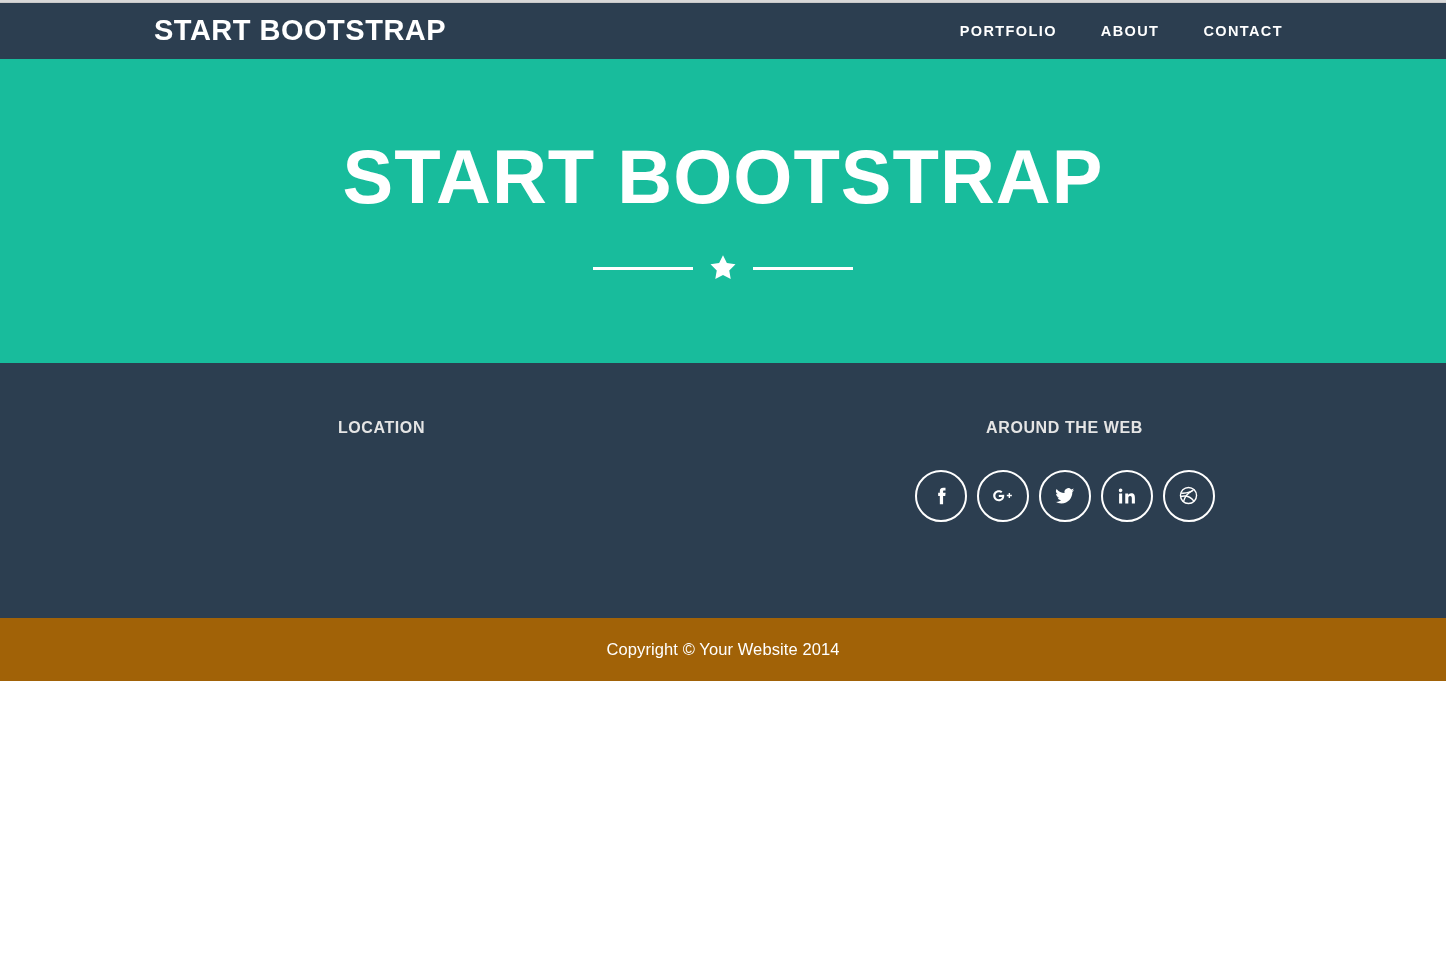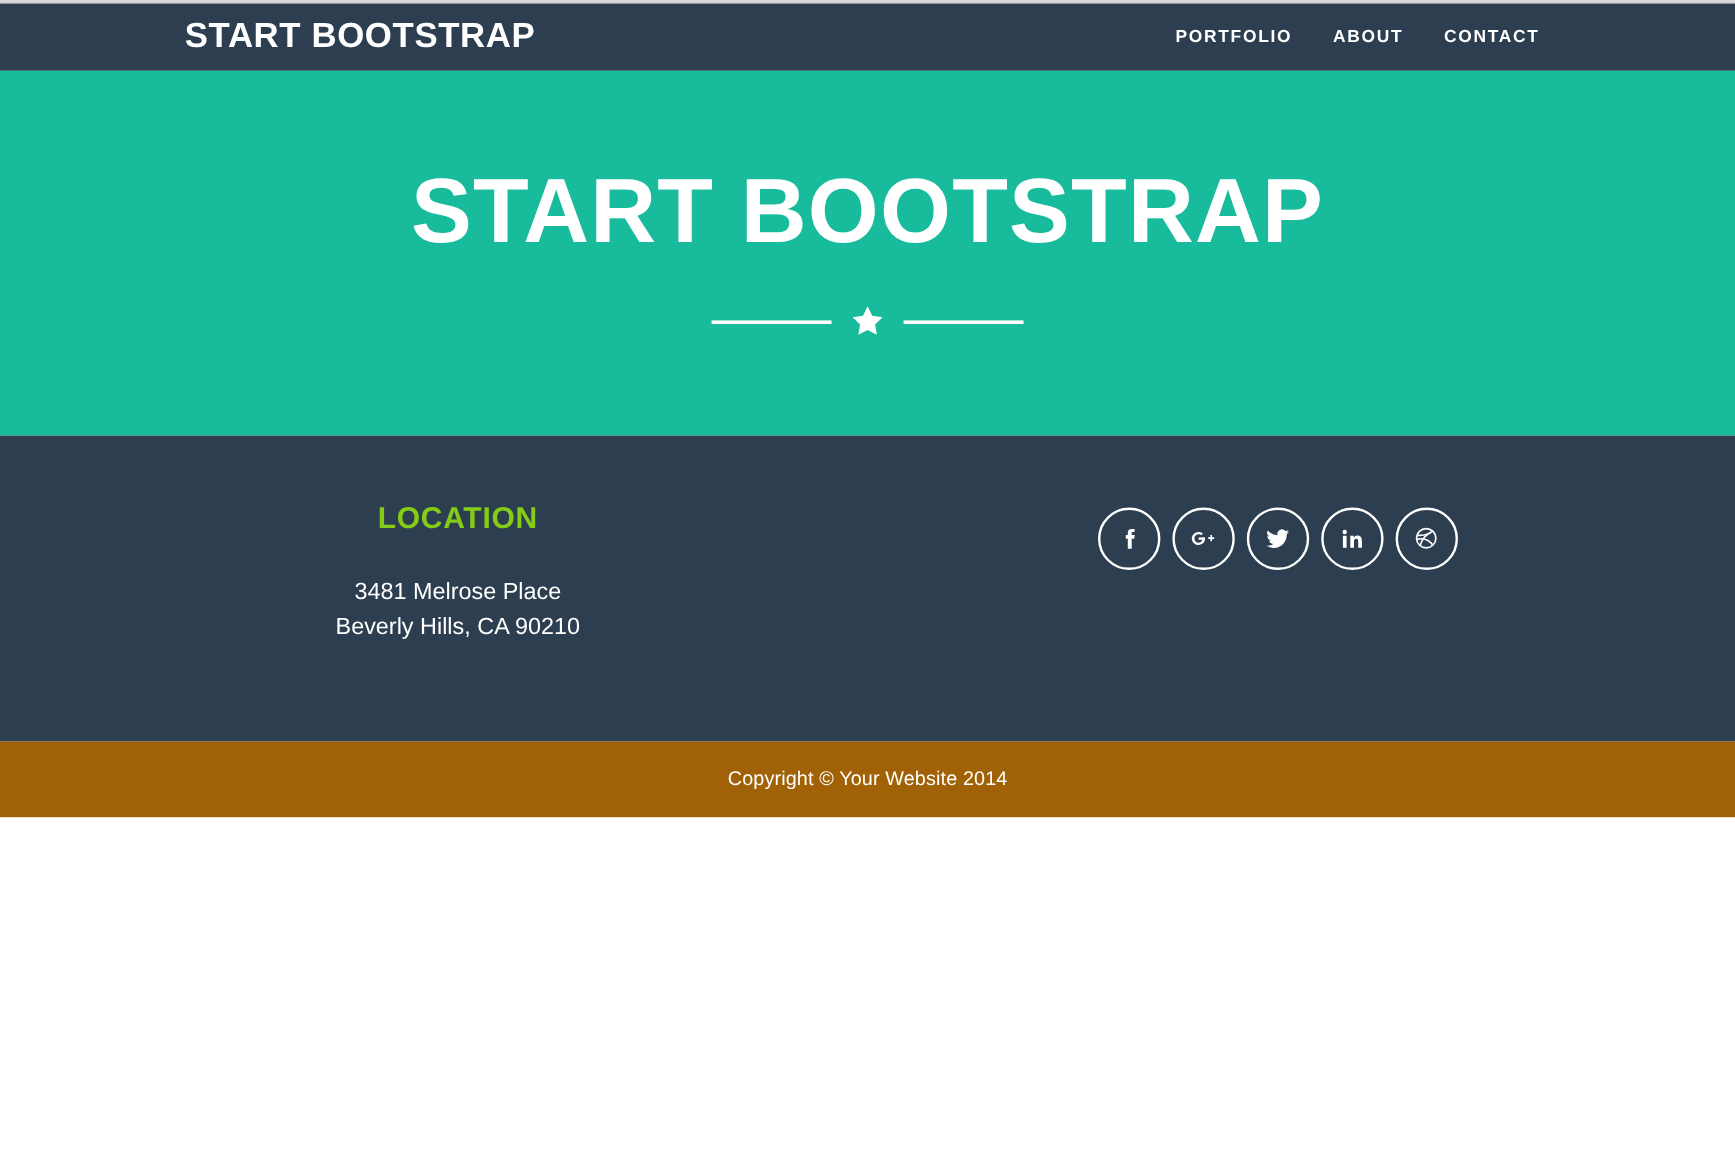"PORTFOLIO" .nav-links { gap: 4px -> 14px }
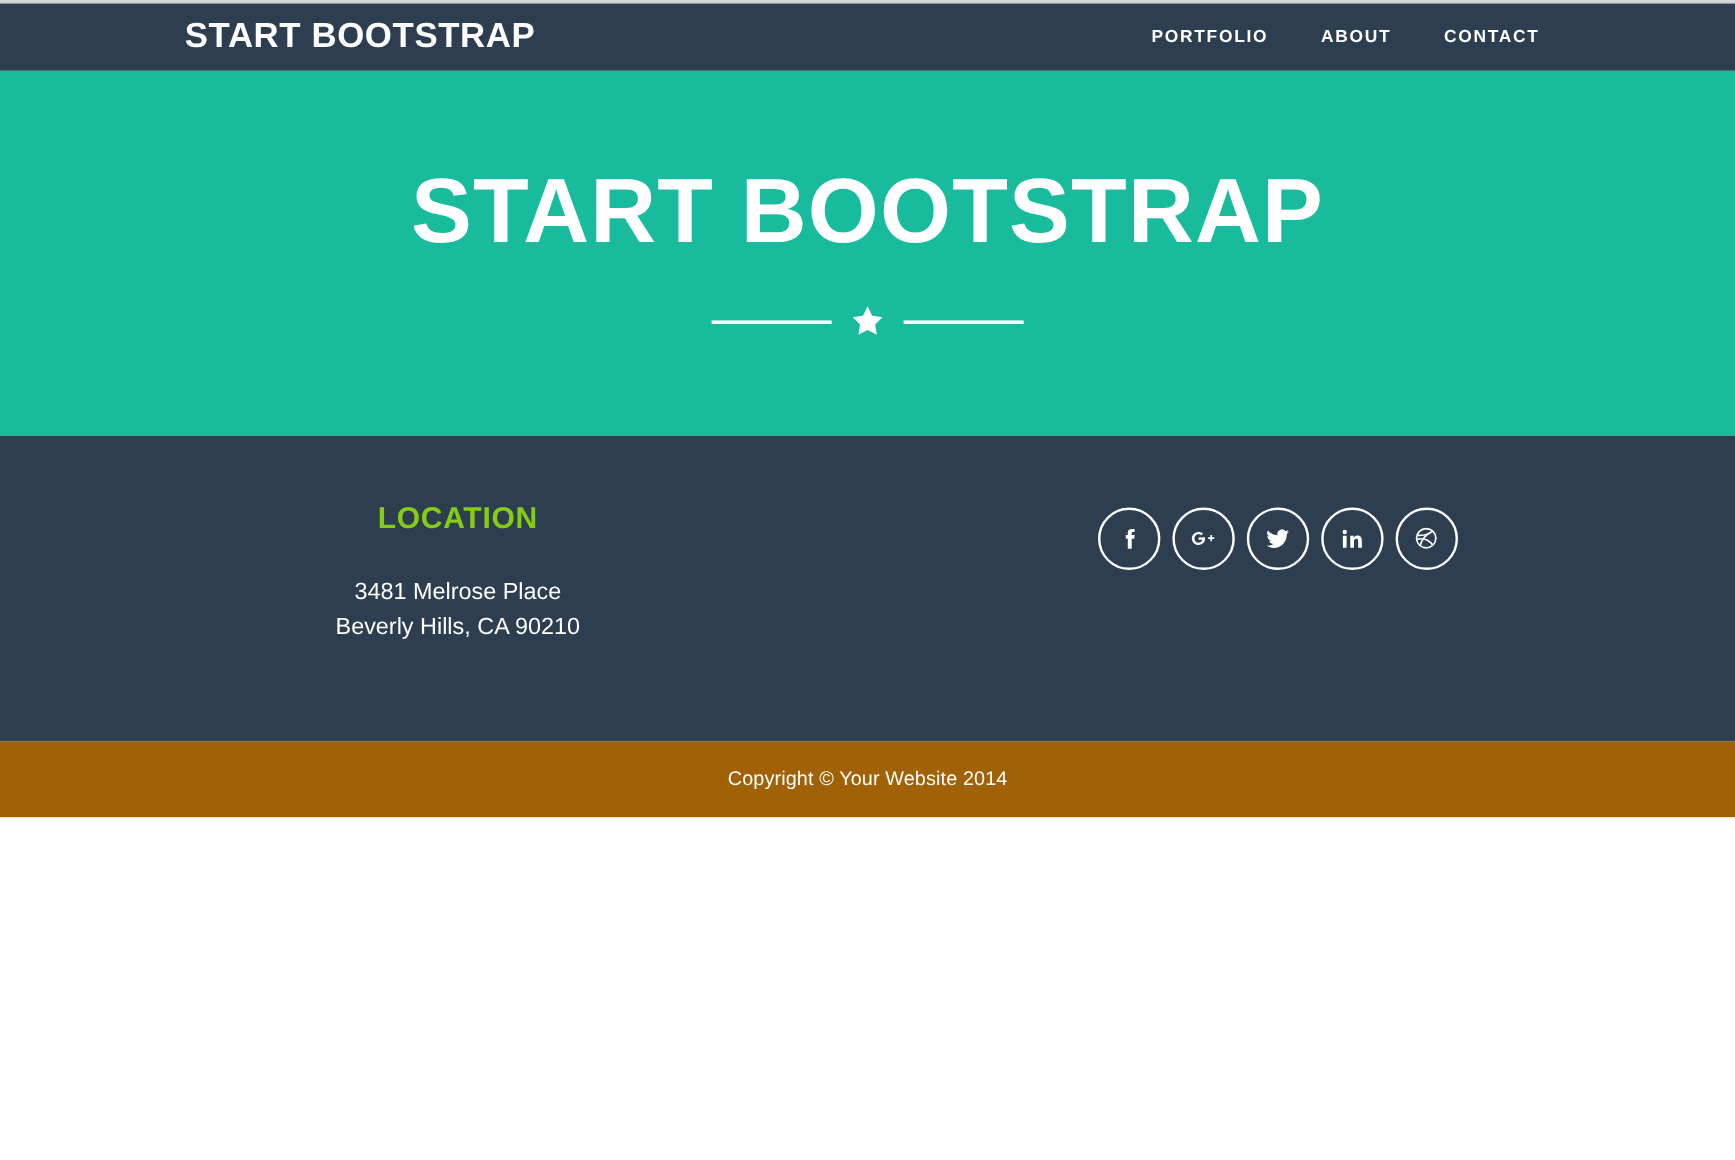"LOCATION" .footer-heading { color: #84cc16 -> #e5e5e5; font-size: 25px -> 16px }
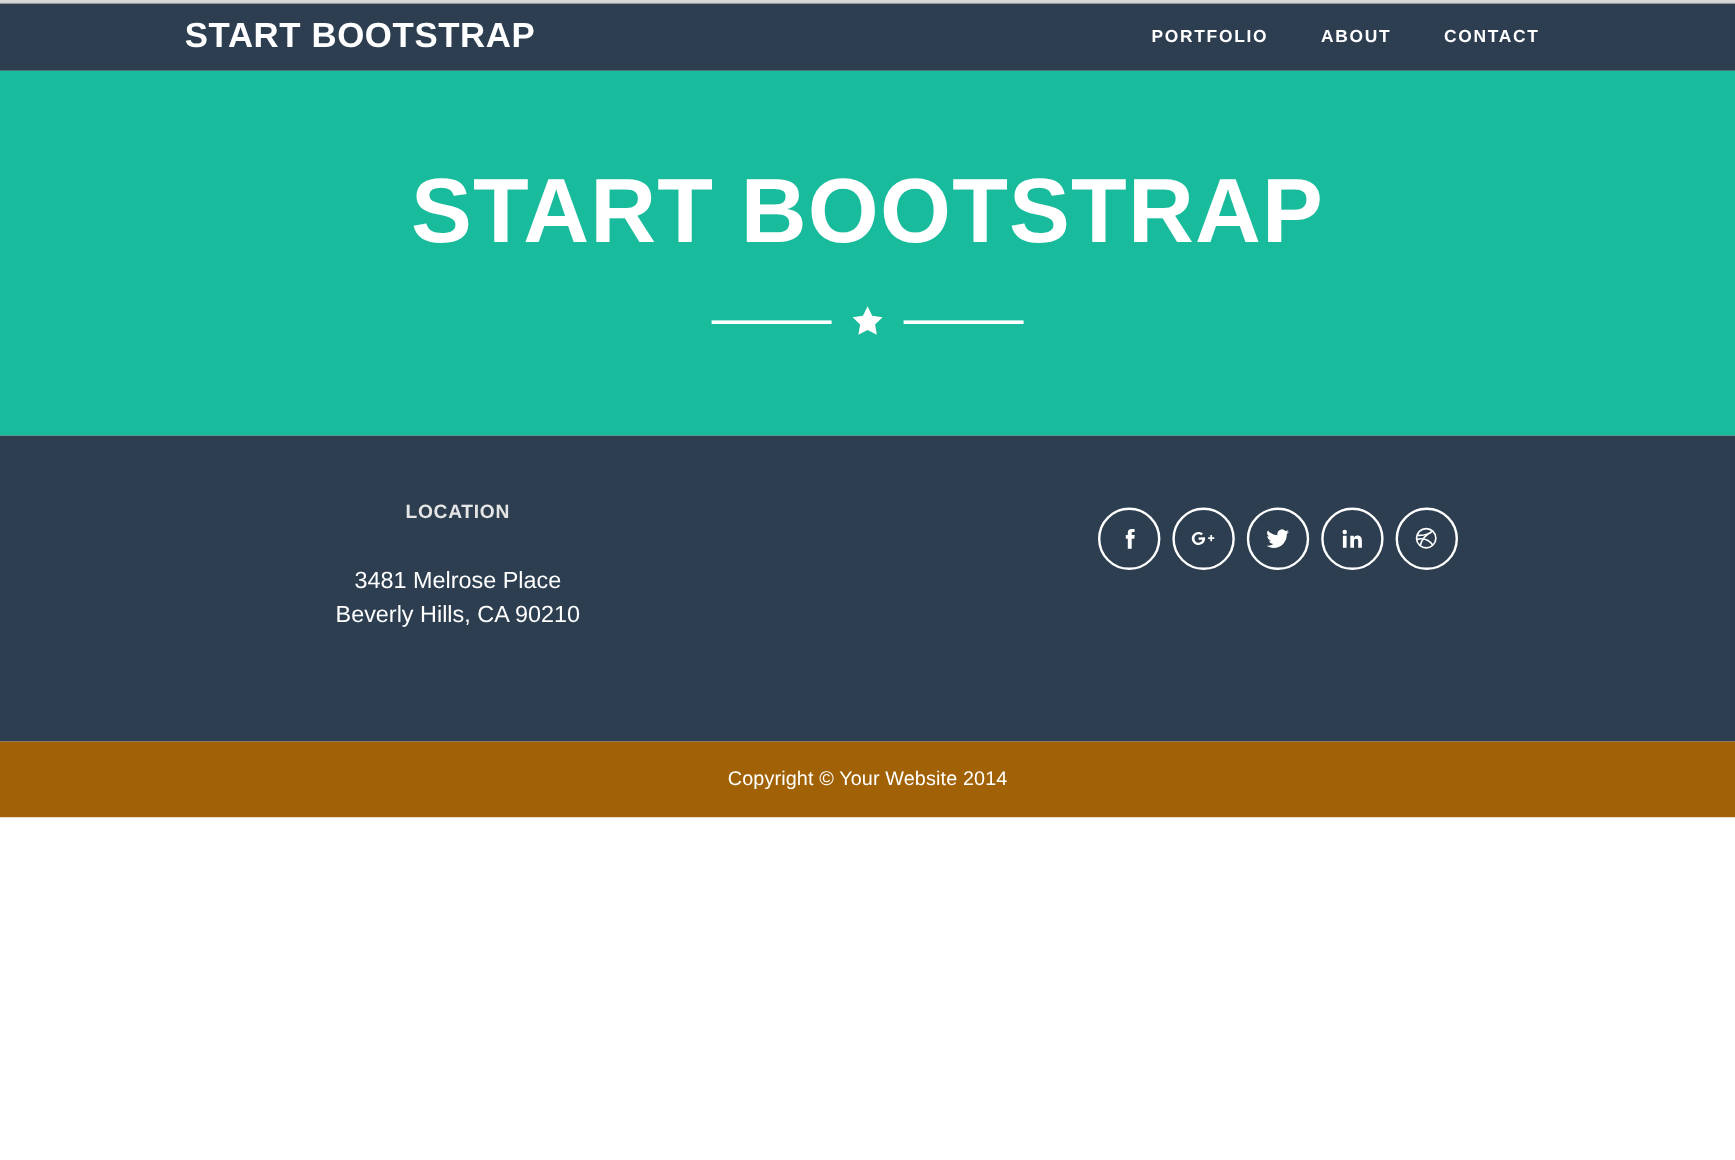"AROUND THE WEB" h3.footer-heading { html: none -> <h3>Around the Web</h3> }
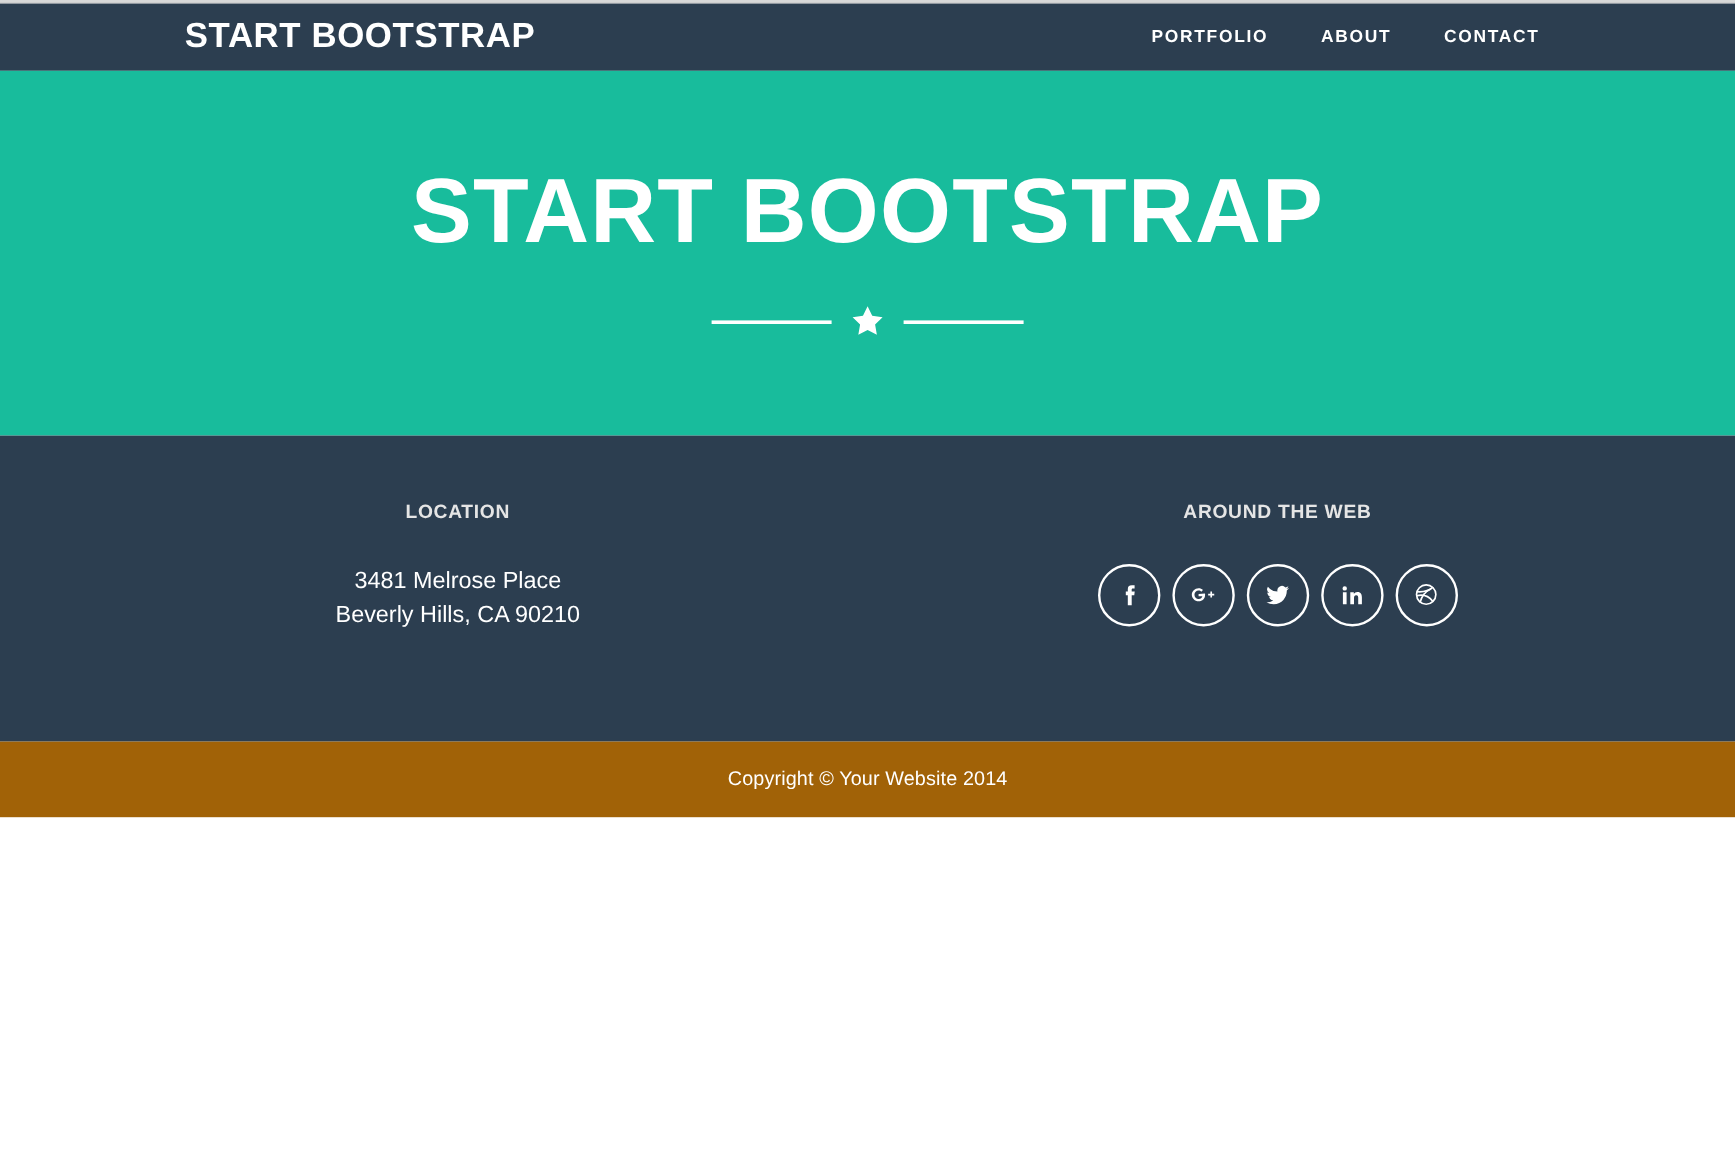"3481 Melrose Place" p.footer-text { html: <p> <span>3481 Melrose Place</span><br> <span>Beverly Hills, CA 90210</span> </p> -> none }
